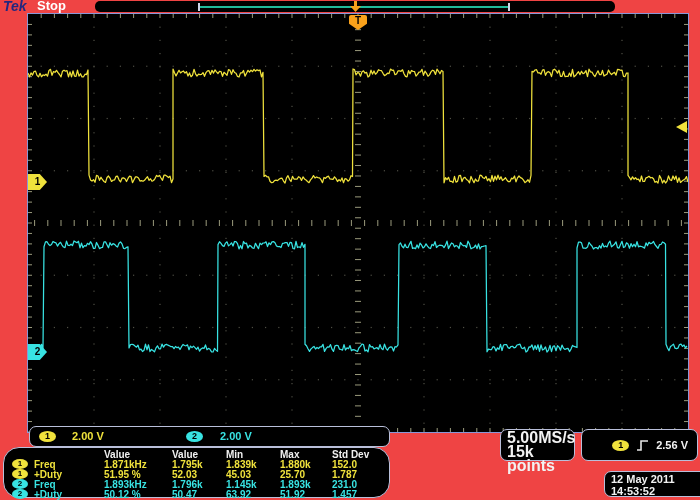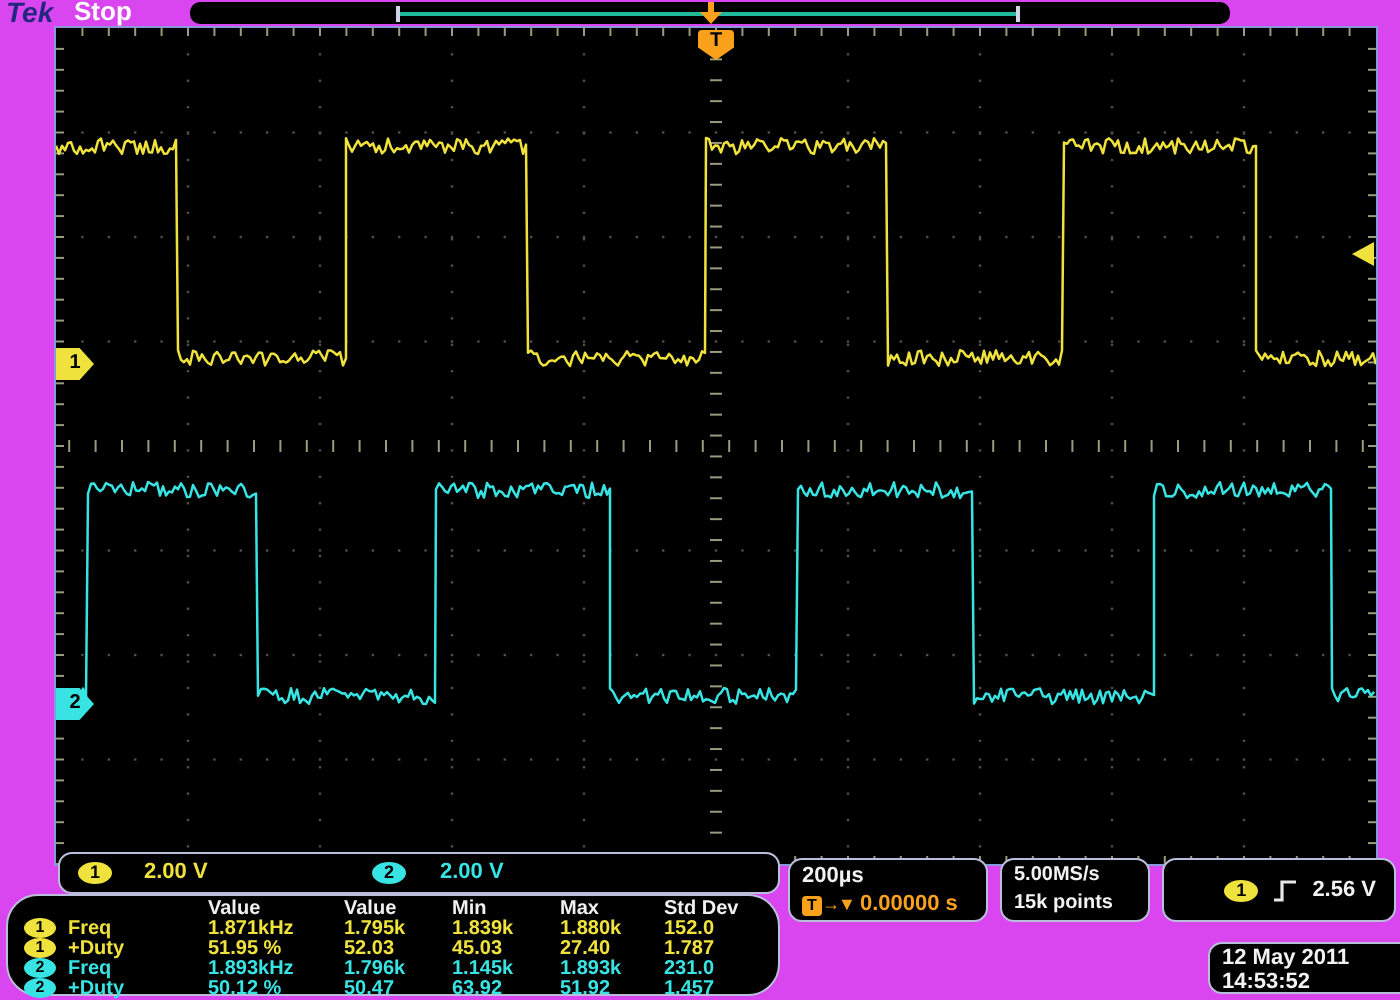"Tek" .screen { background: #d946ef -> #ef4444 }
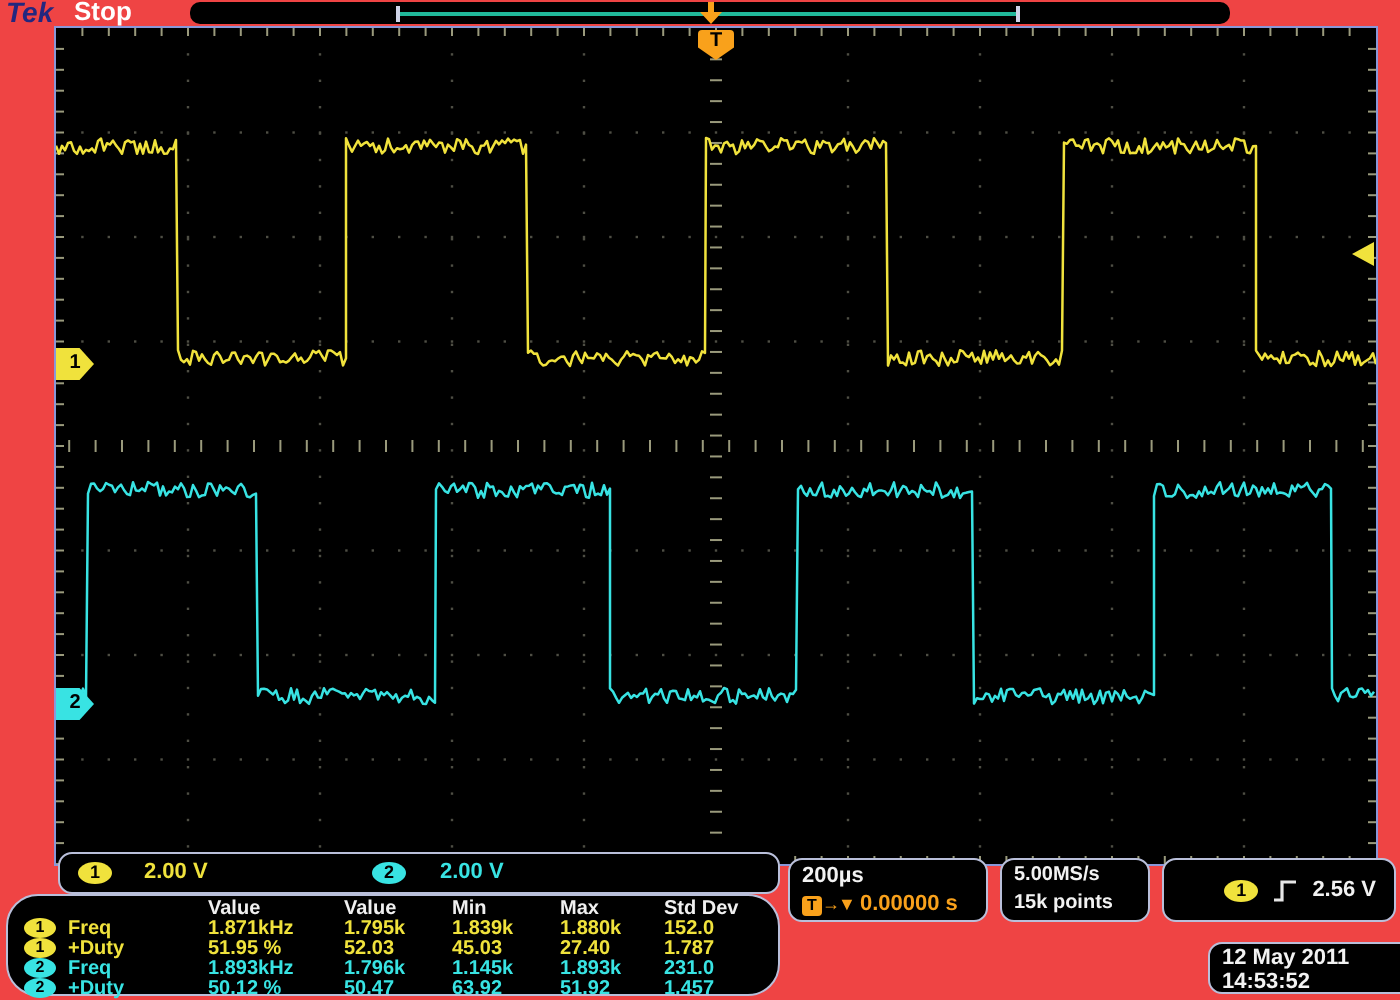"200µs" div.box { html: <div> <div>200µs</div> <div> <span>T</span><span>→▼</span> <span>0.00000 s</span> </div> </div> -> none }
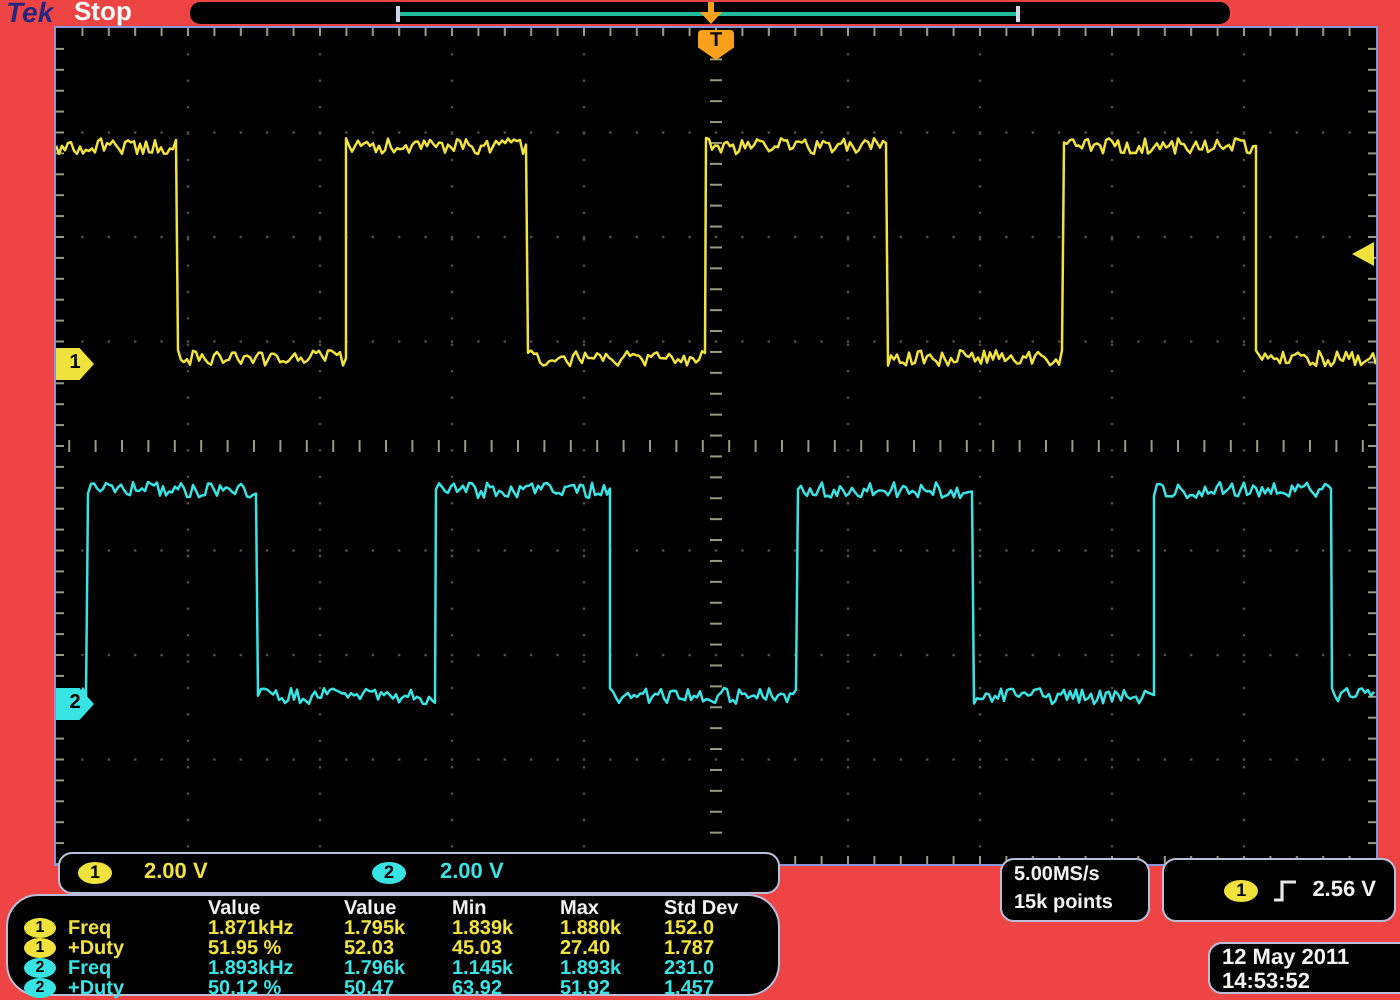"5.00MS/s" .ratebox { font-size: 10px -> 16px }
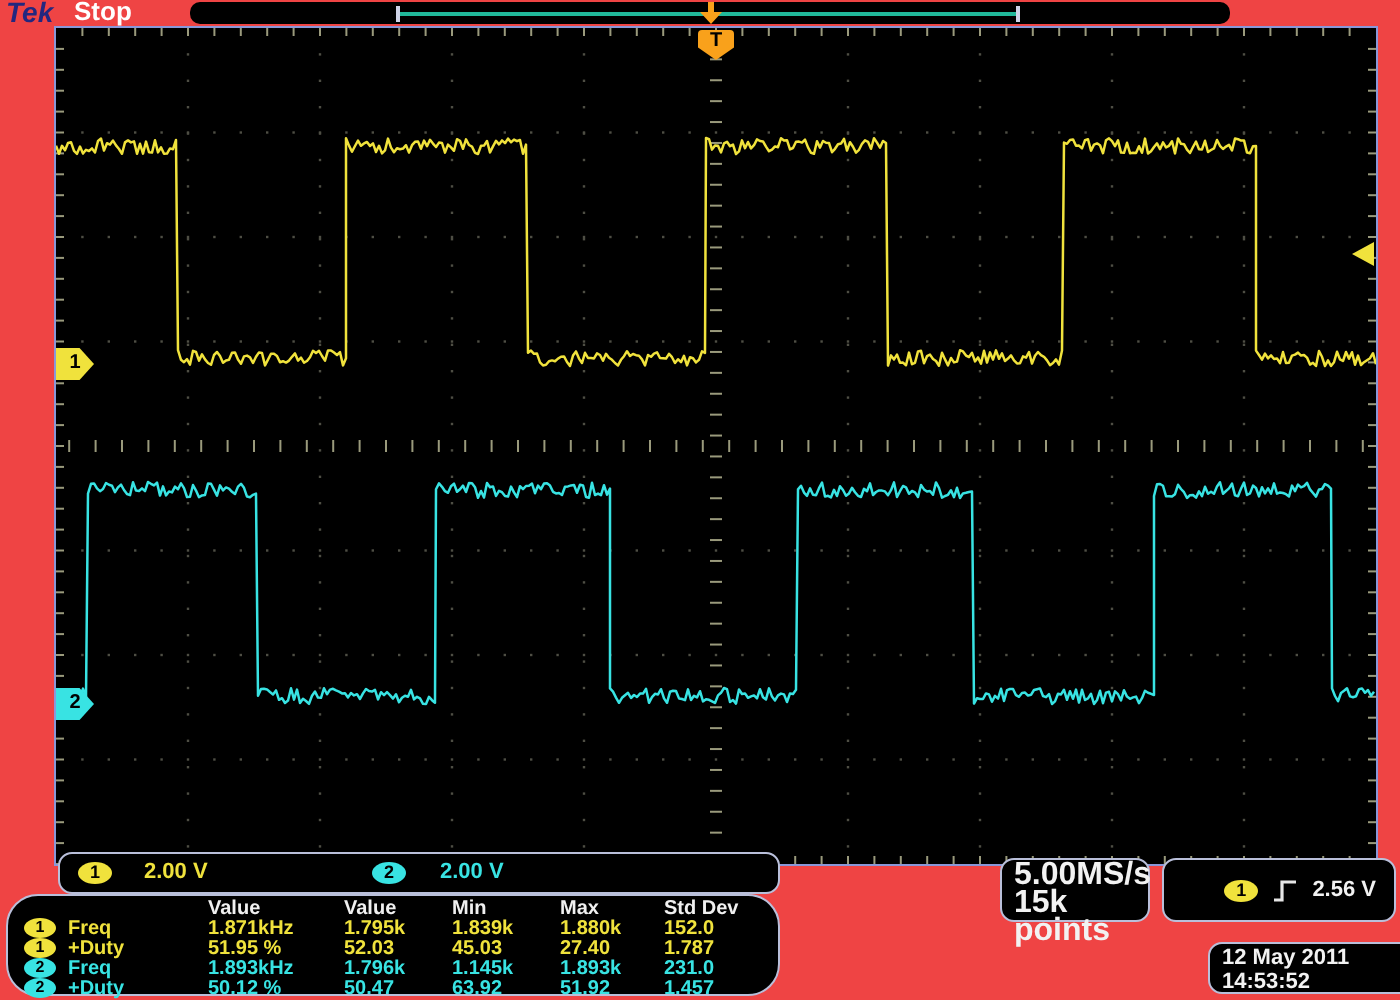"27.40" span.ytext { text: 27.40 -> 25.70 }
